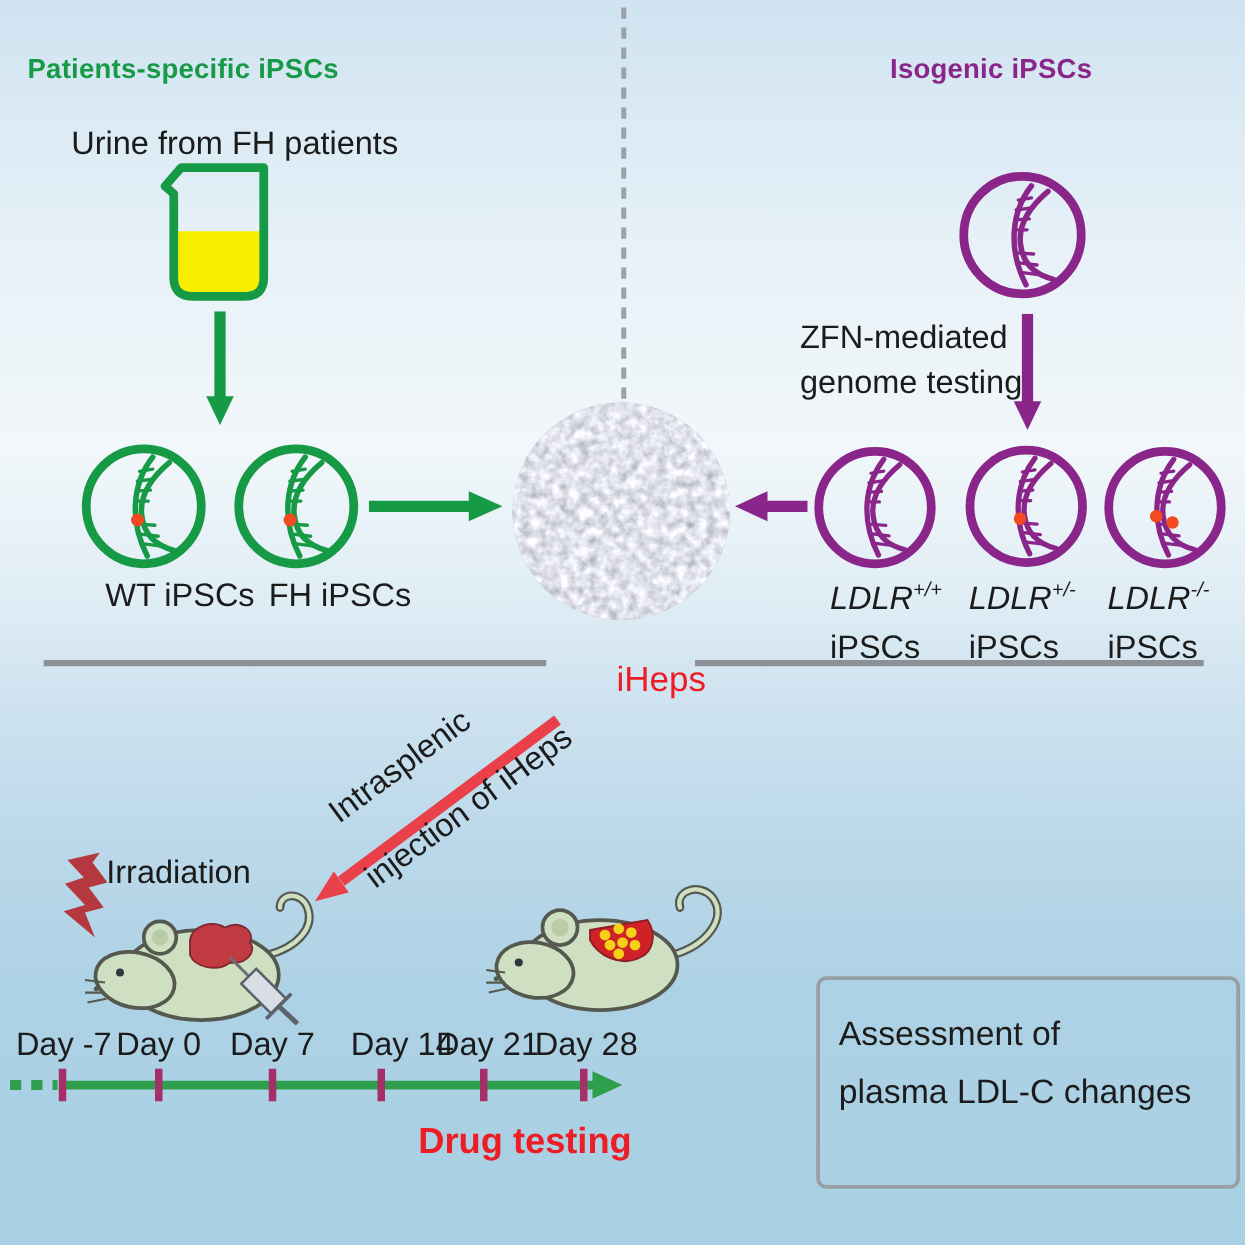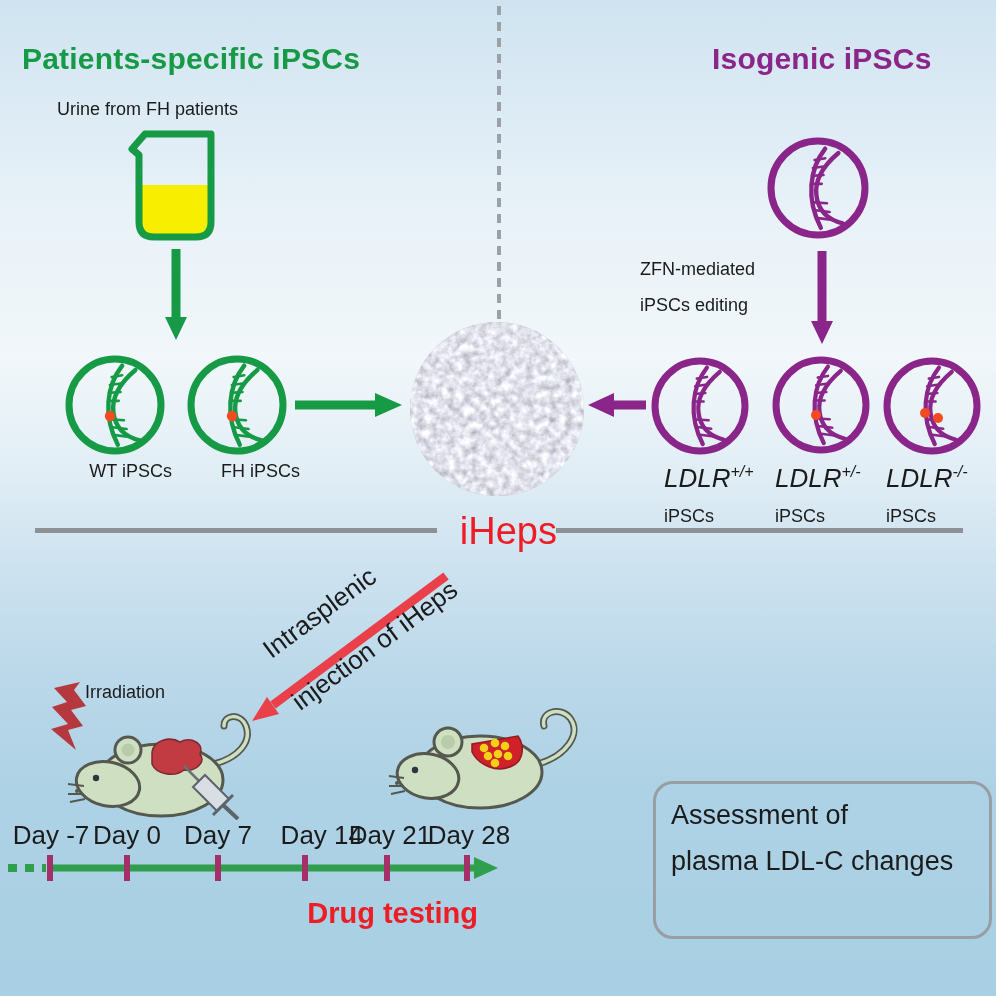"Patients-specific iPSCs" .h-title { font-size: 30px -> 22px }
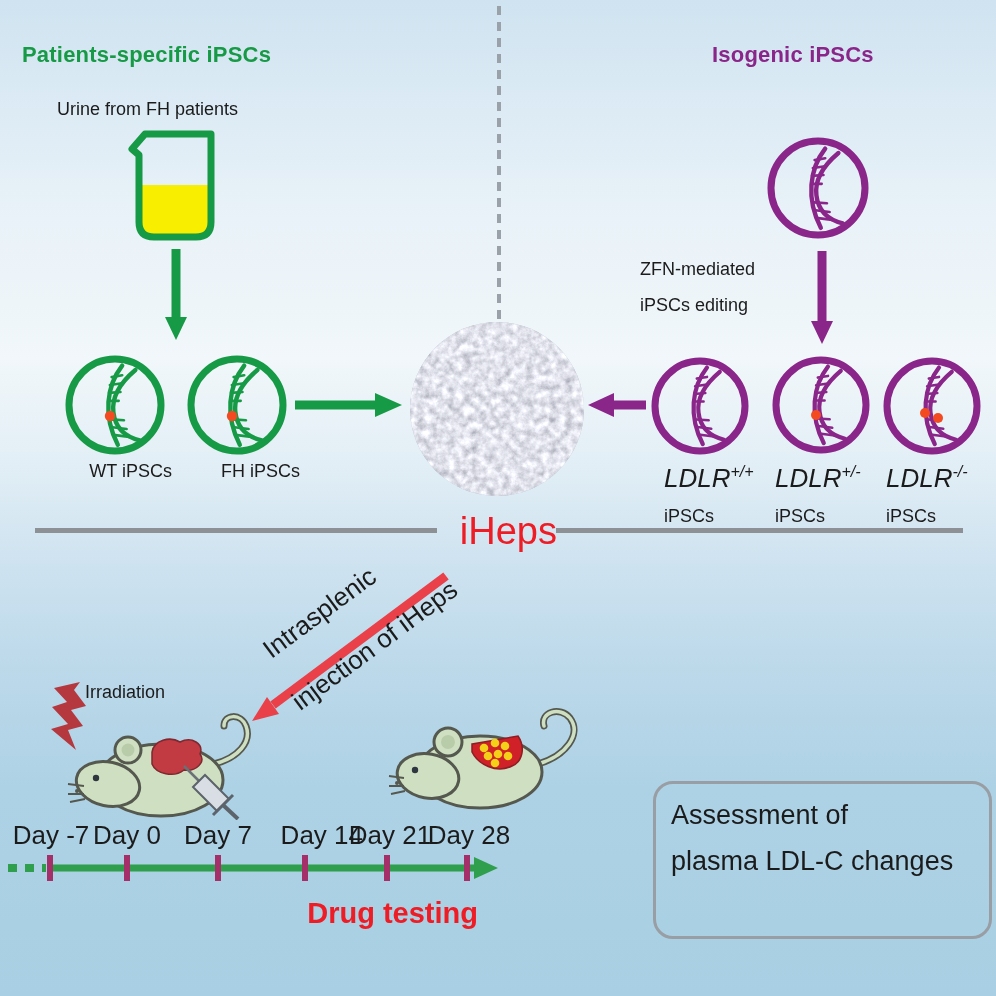"Urine from FH patients" .body26 { font-size: 18px -> 26px }
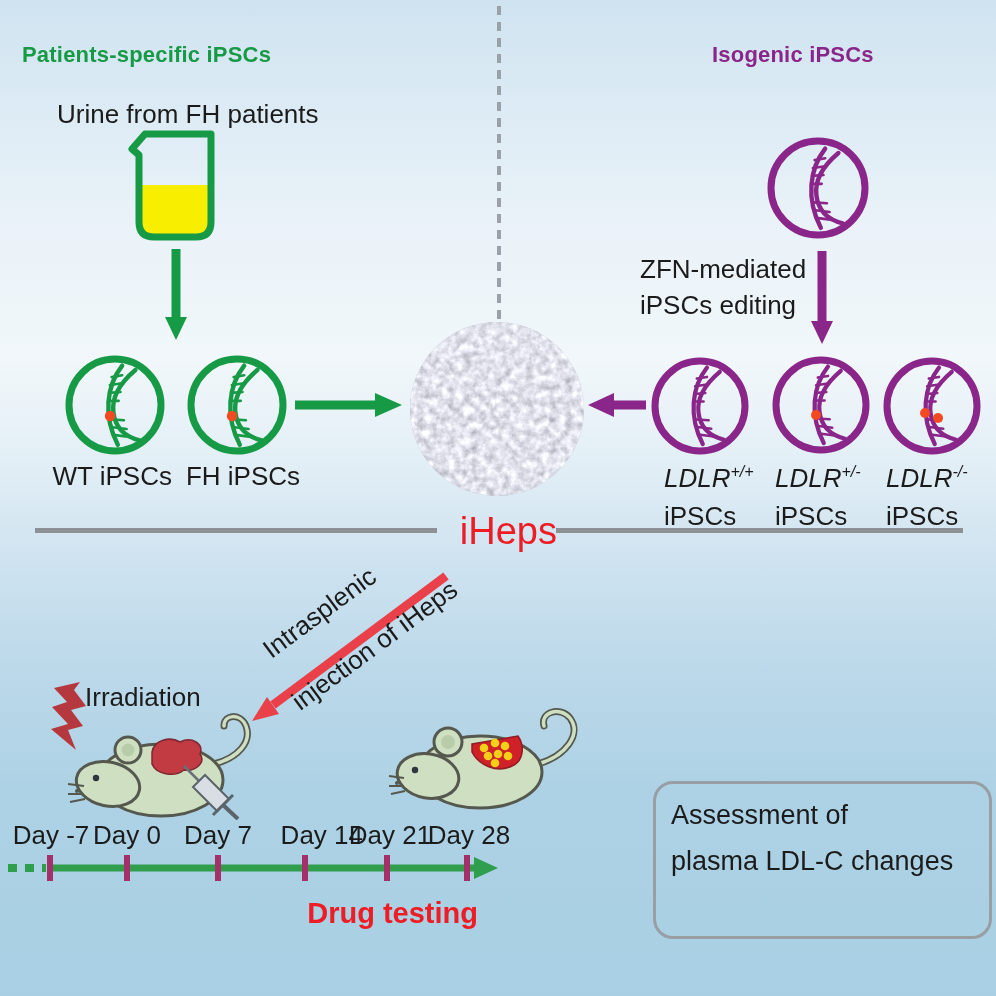"iPSCs editing" div { text: iPSCs editing -> genome testing }
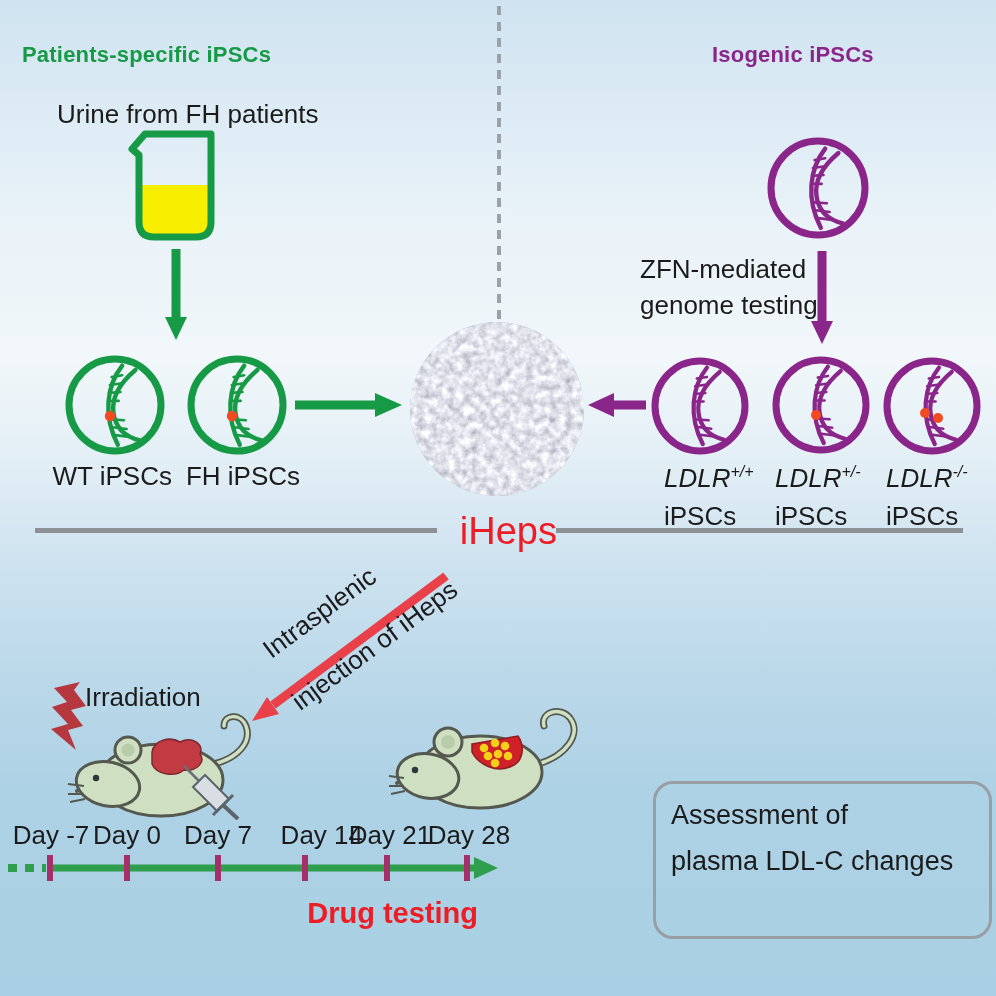"WT iPSCs" .lbl-center { margin-left: none -> 32px; text-align: right -> center }
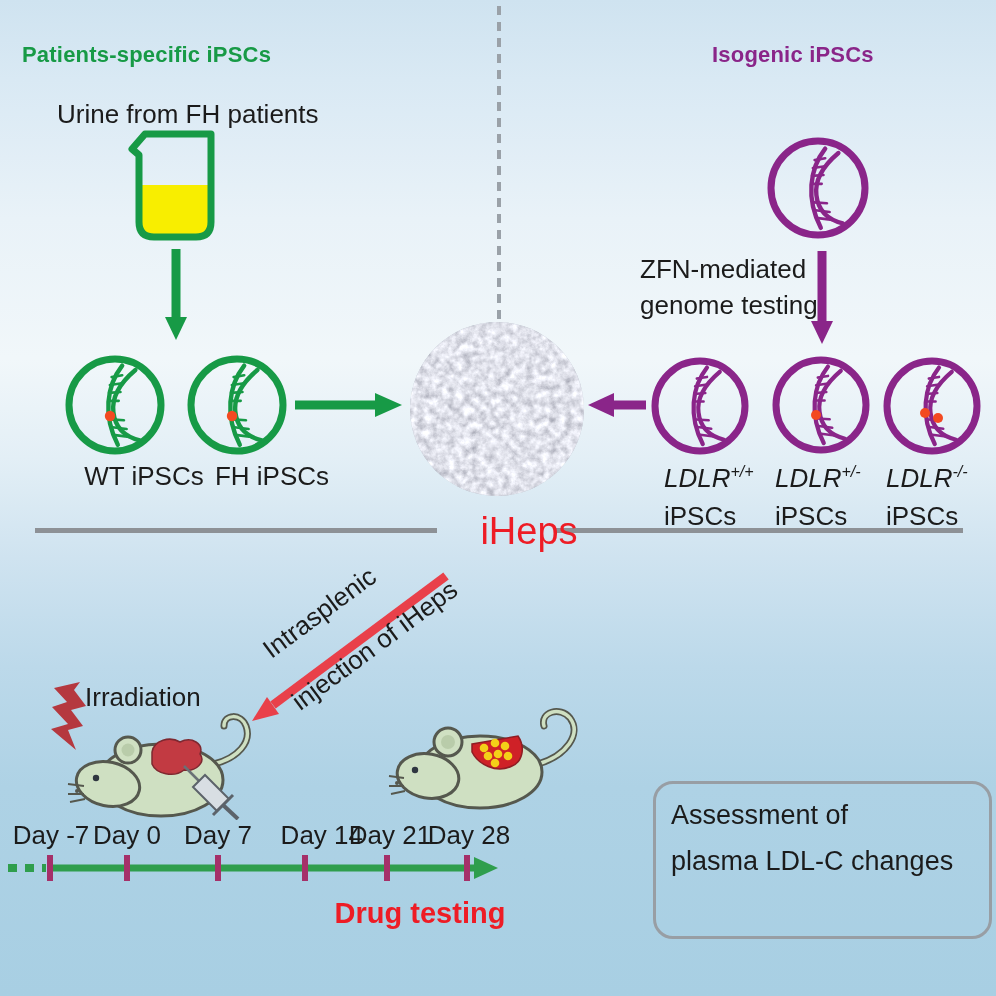"iHeps" div.abs { font-size: 38px -> 28px; top: 510px -> 528px }
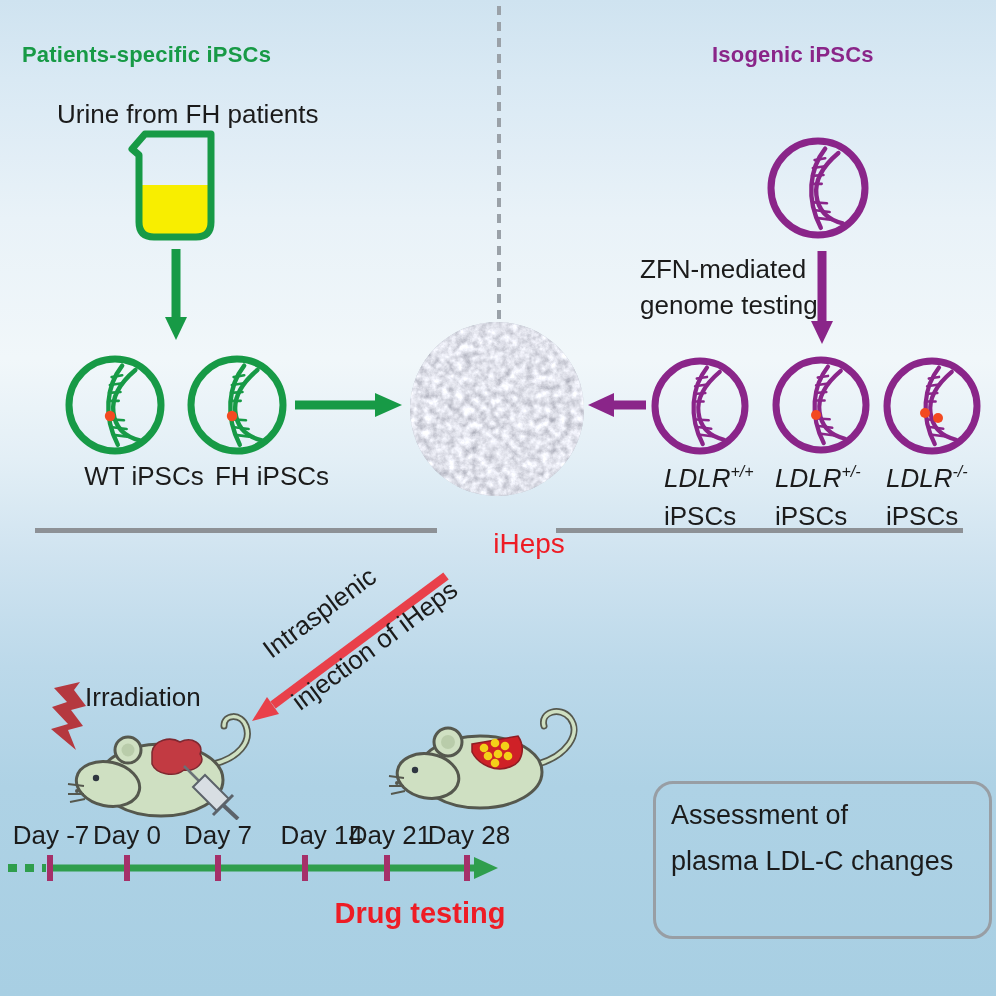"Assessment of" .assess-box { border-radius: 20px -> 8px; padding: 8px 0 0 15px -> 20px 0 0 15px }
